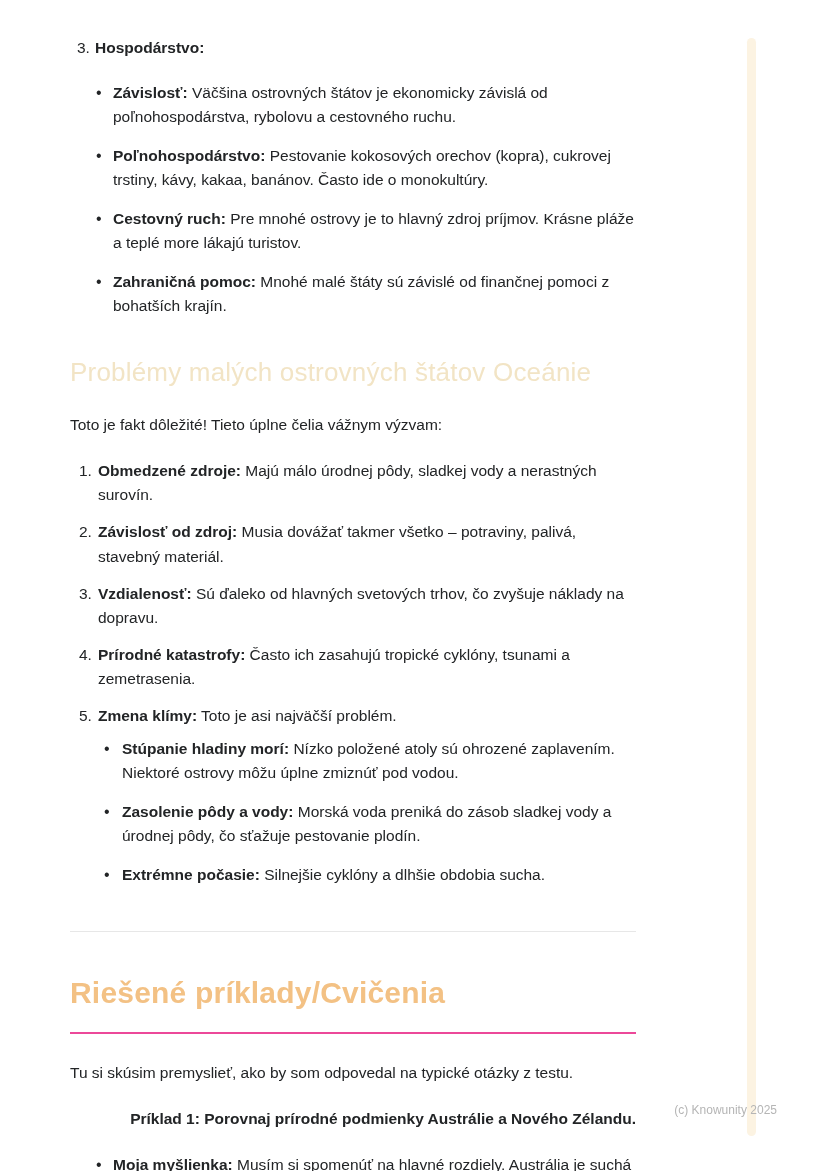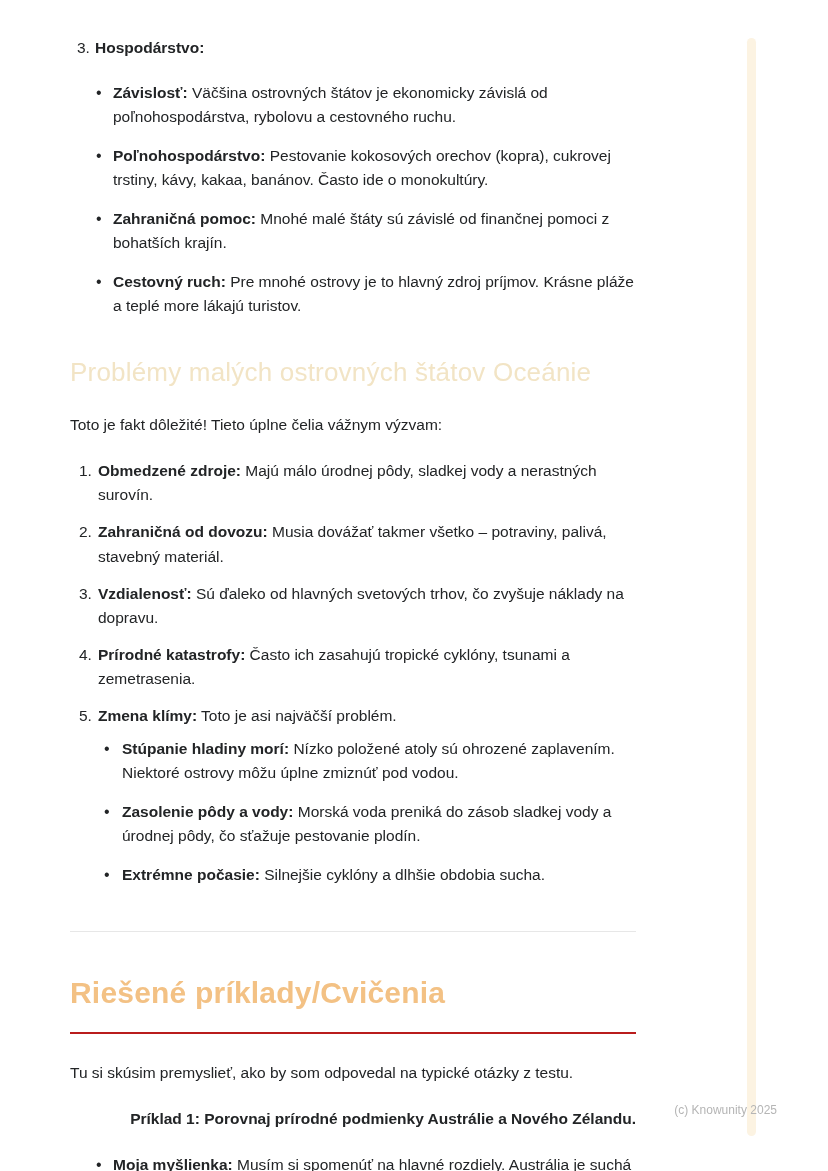"Zahraničná pomoc: Mnohé malé štáty" li { order: before "Cestovný ruch: Pre mnohé ostrovy" -> after "Cestovný ruch: Pre mnohé ostrovy" }
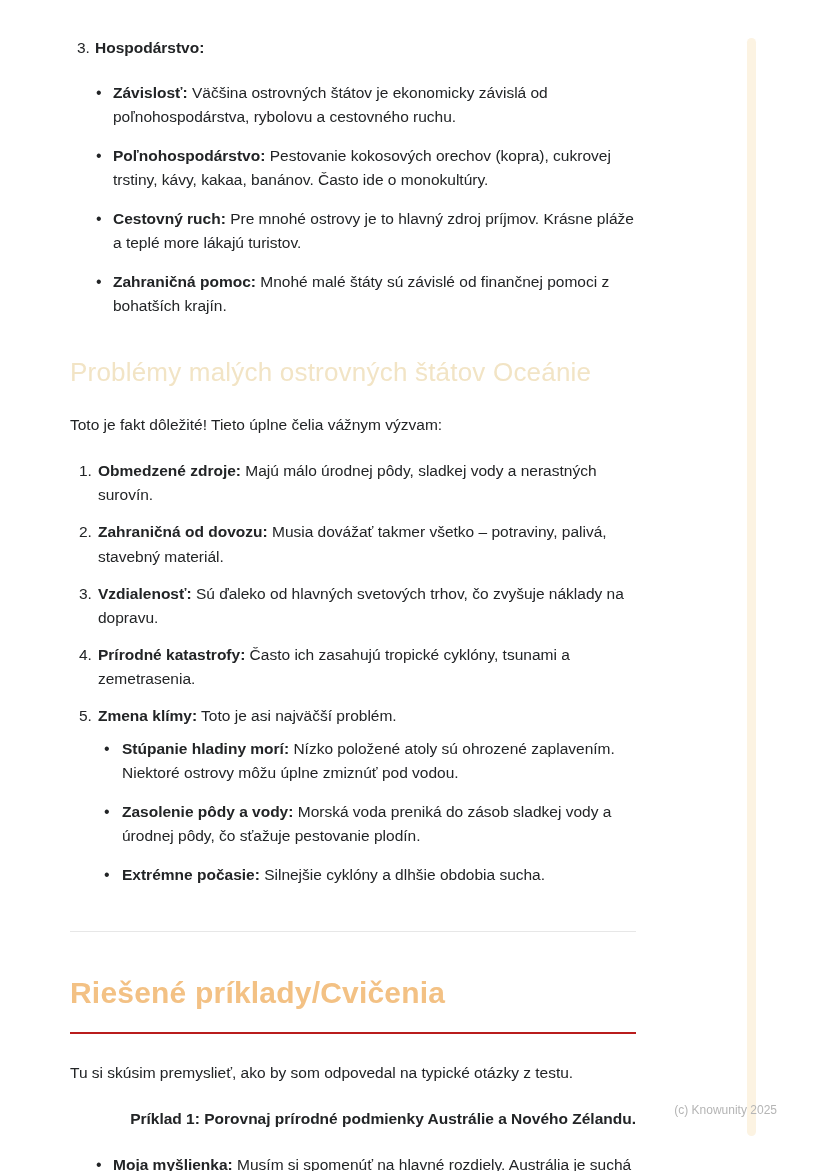"Zahraničná od dovozu:" b { text: Zahraničná od dovozu -> Závislosť od zdroj }
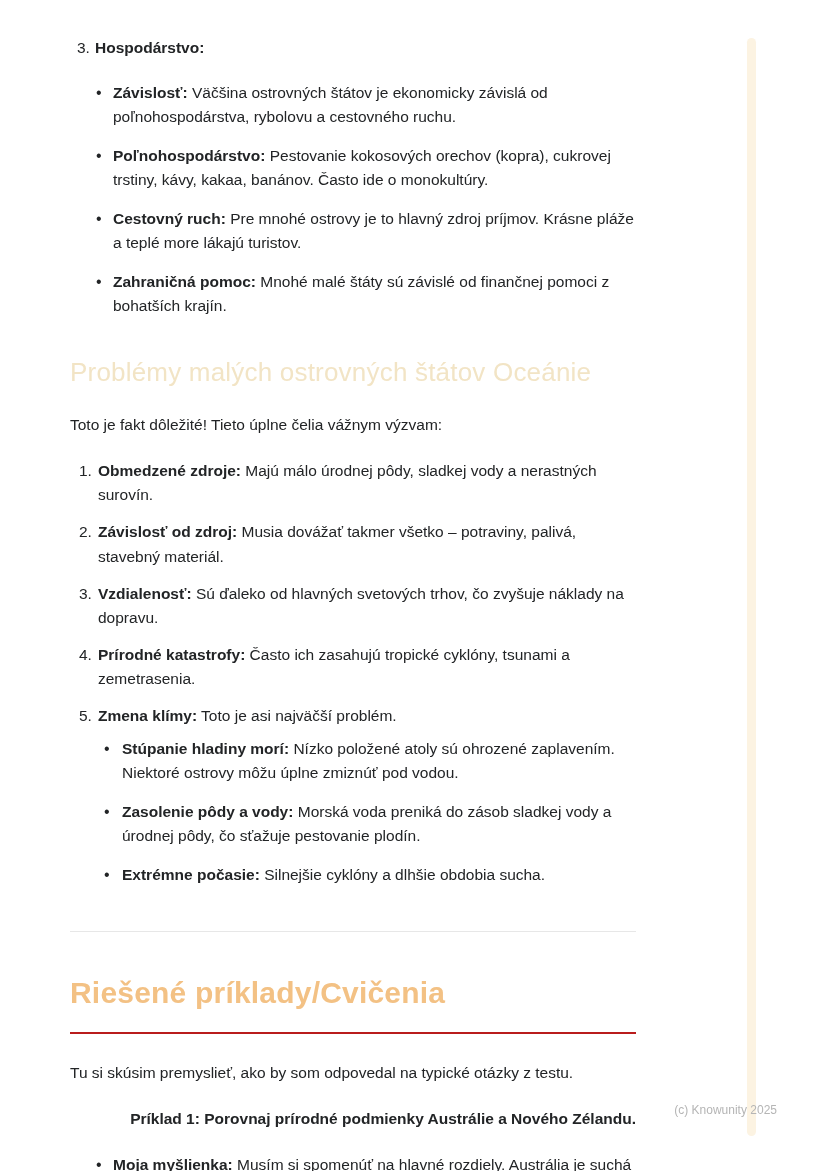"Riešené príklady/Cvičenia" .h-orange { border-bottom: 2px solid #b91c1c -> 2px solid #ec4899 }
